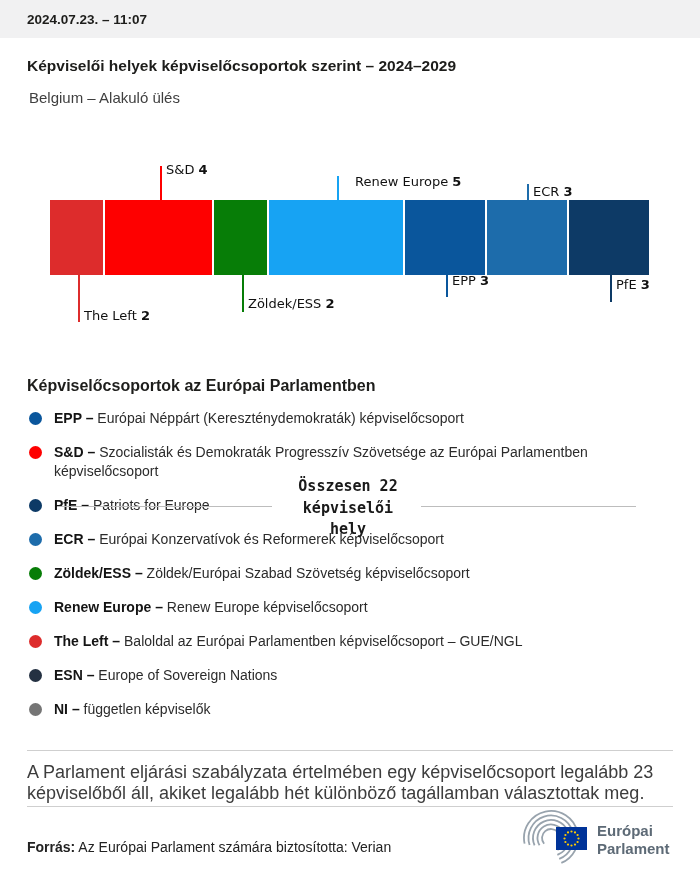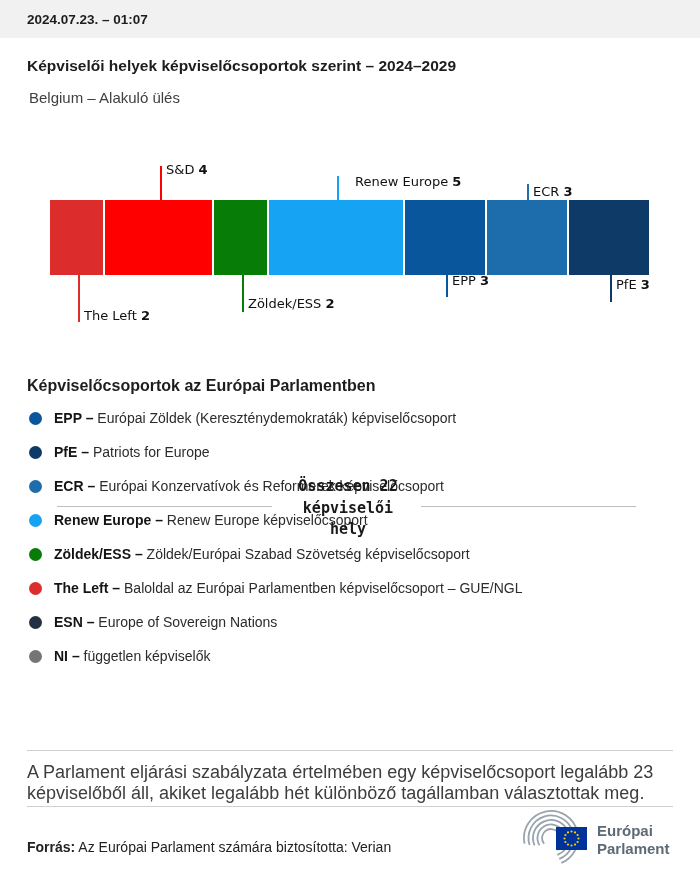"2024.07.23. – 01:07" span.date { text: 01:07 -> 11:07 }
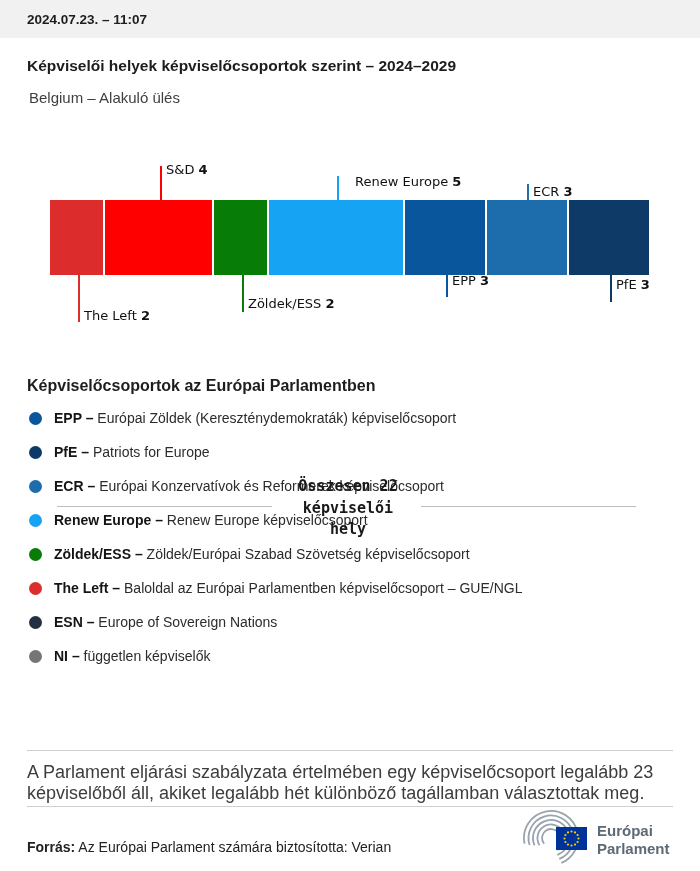"Európai Zöldek (Kereszténydemokraták)" span { text: Zöldek -> Néppárt }
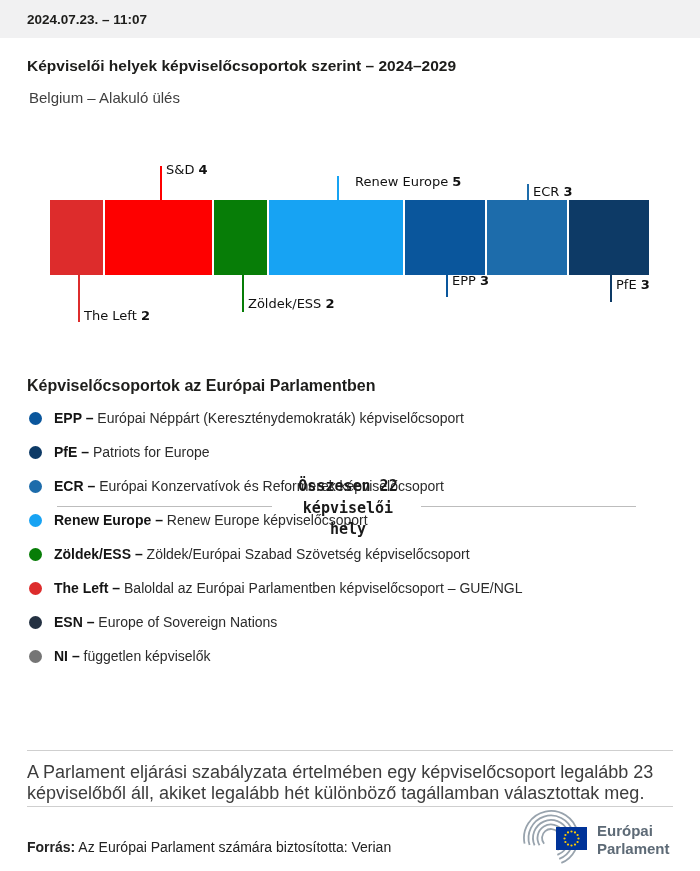"S&D – Szocialisták és Demokraták" div.lrow { html: none -> <div> <span></span> <span><b>S&amp;D –</b> <span>Szocialisták és Demokraták Progresszív Szövetsége az Európai Parlamentben képviselőcsoport</span></span> </div> }
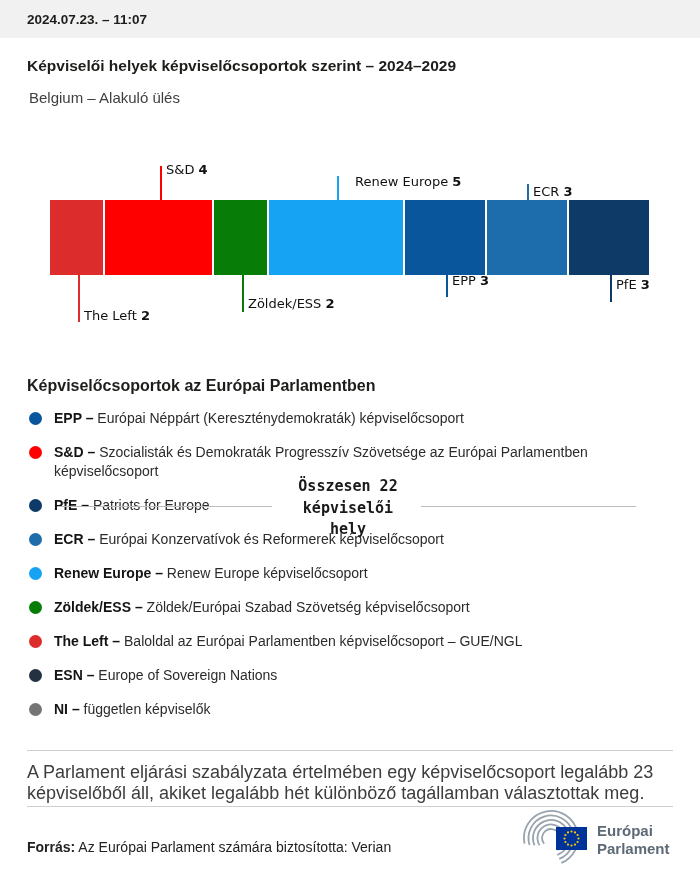"Renew Europe – Renew Europe" div.lrow { order: before "Zöldek/ESS – Zöldek/Európai Szabad" -> after "Zöldek/ESS – Zöldek/Európai Szabad" }
